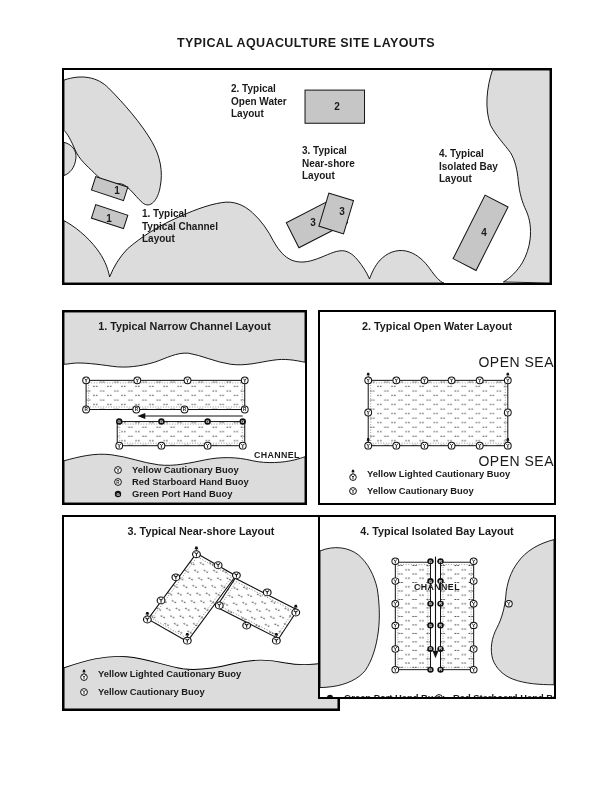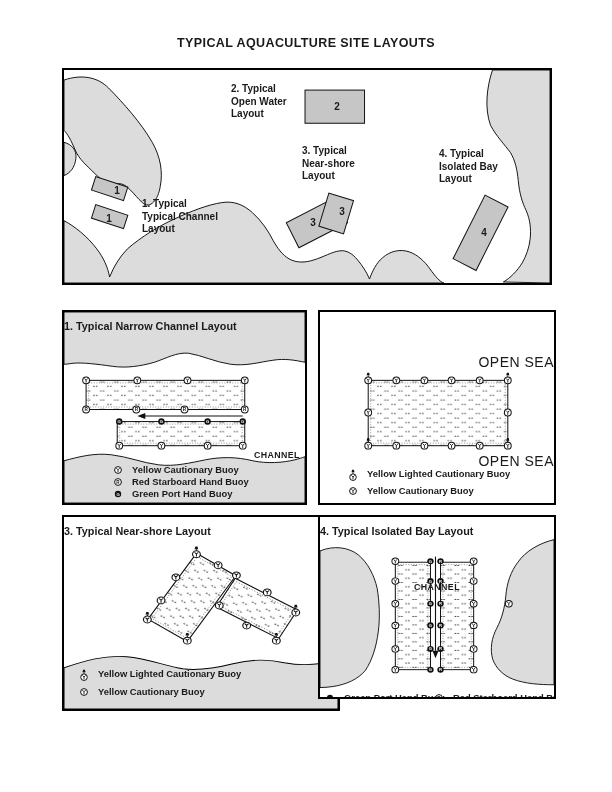"1. Typical" div.maplabel { top: 128px -> 138px }
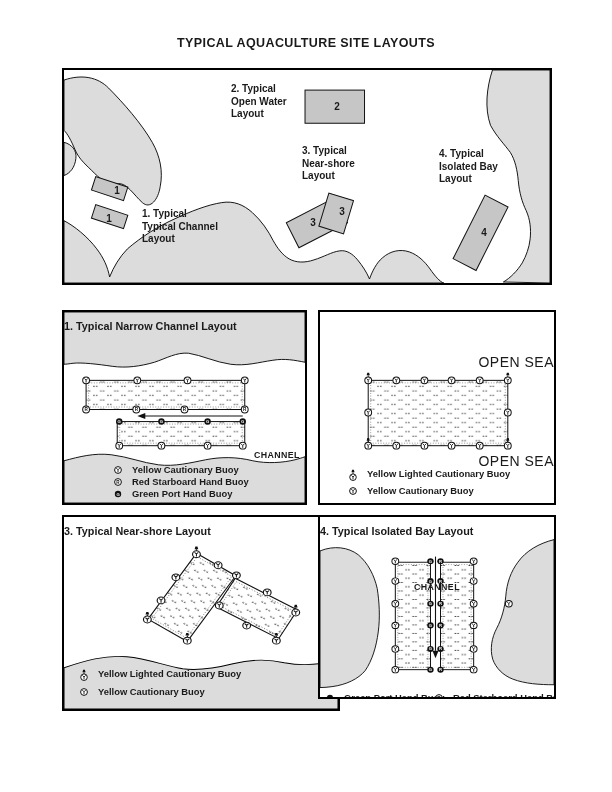"1. Typical Narrow Channel Layout" .ptitle { text-align: none -> center }
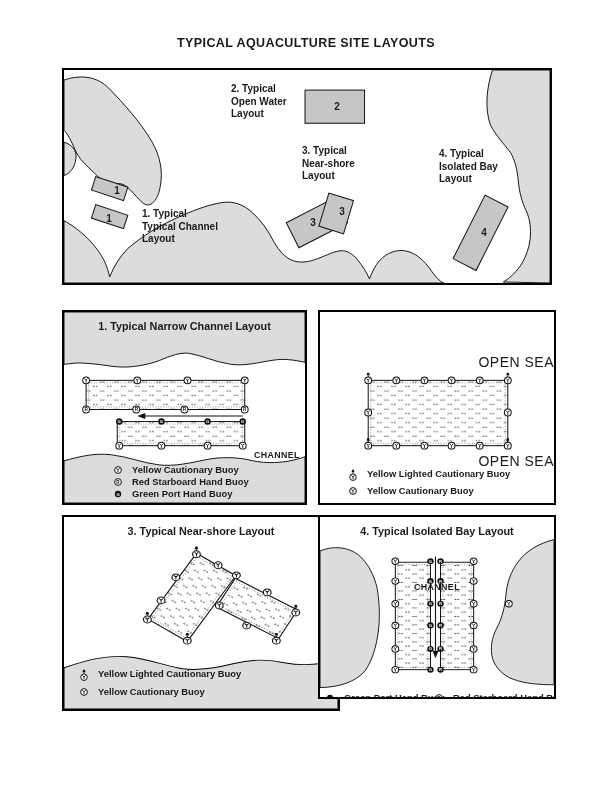"2. Typical Open Water Layout" div.ptitle { html: none -> <div>2. Typical Open Water Layout</div> }
